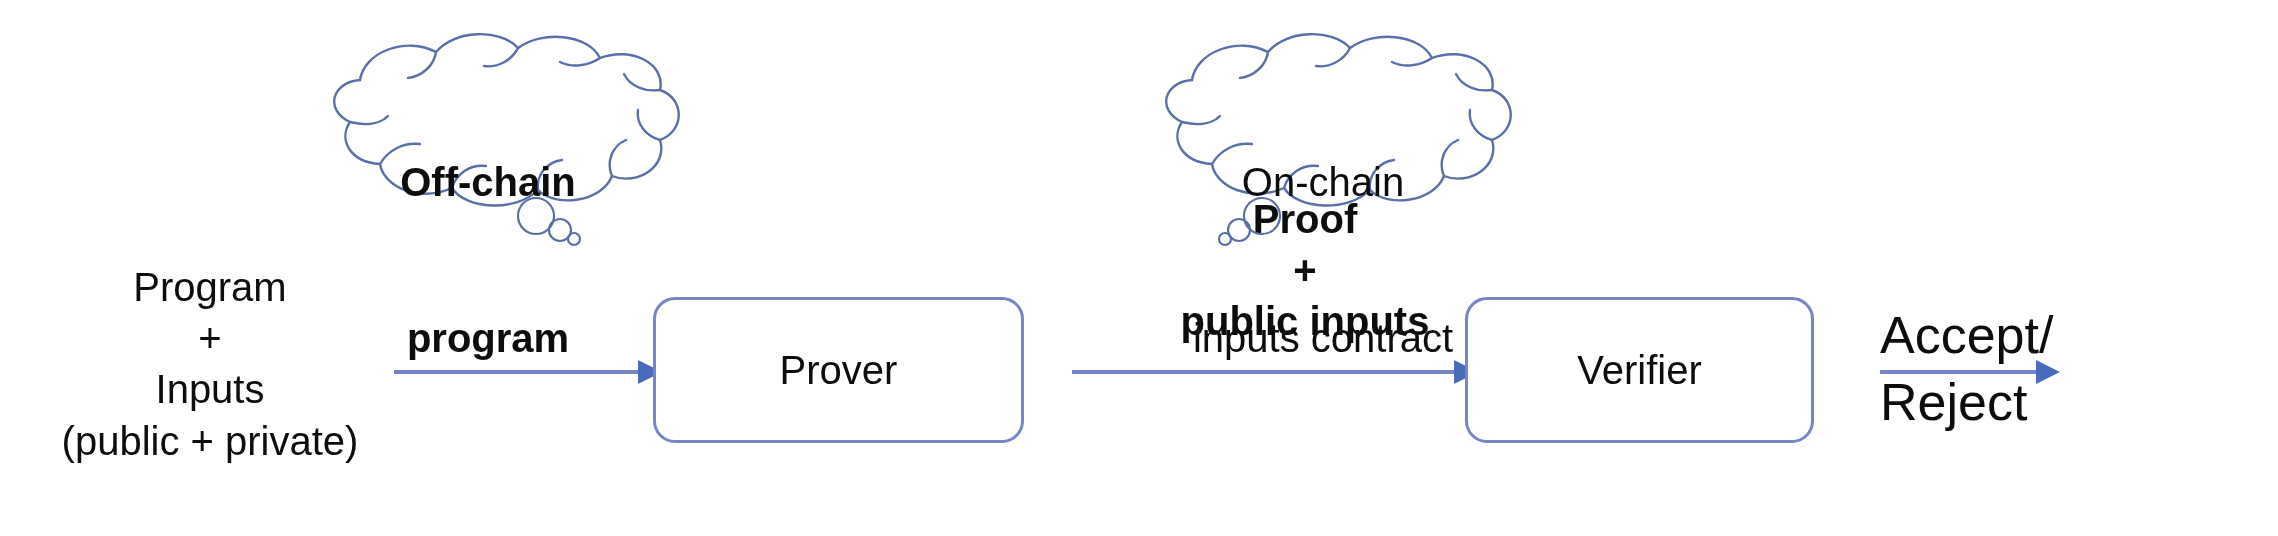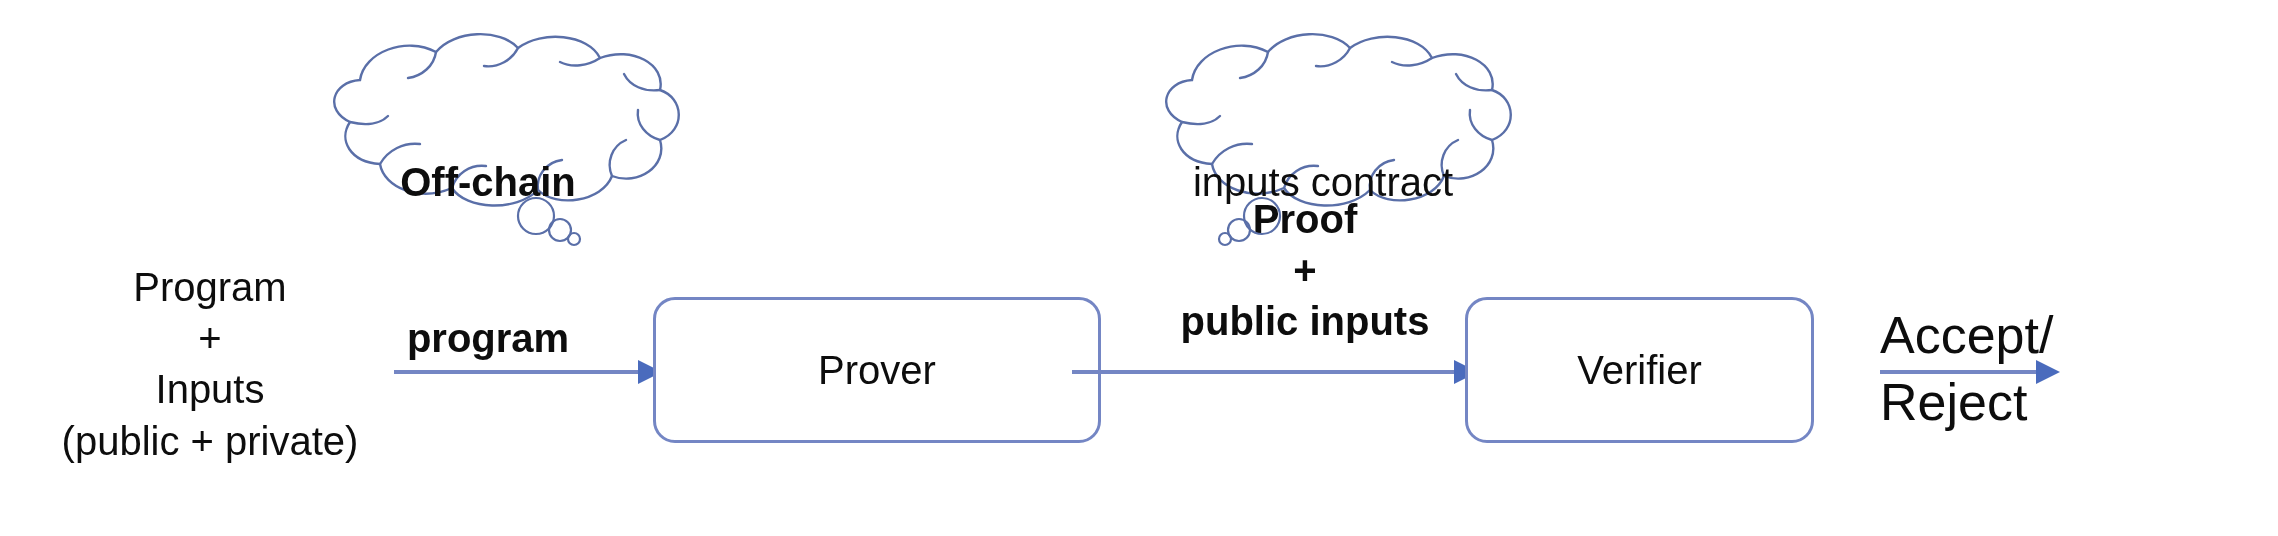"On-chain" div { html: none -> <div>On-chain</div> }
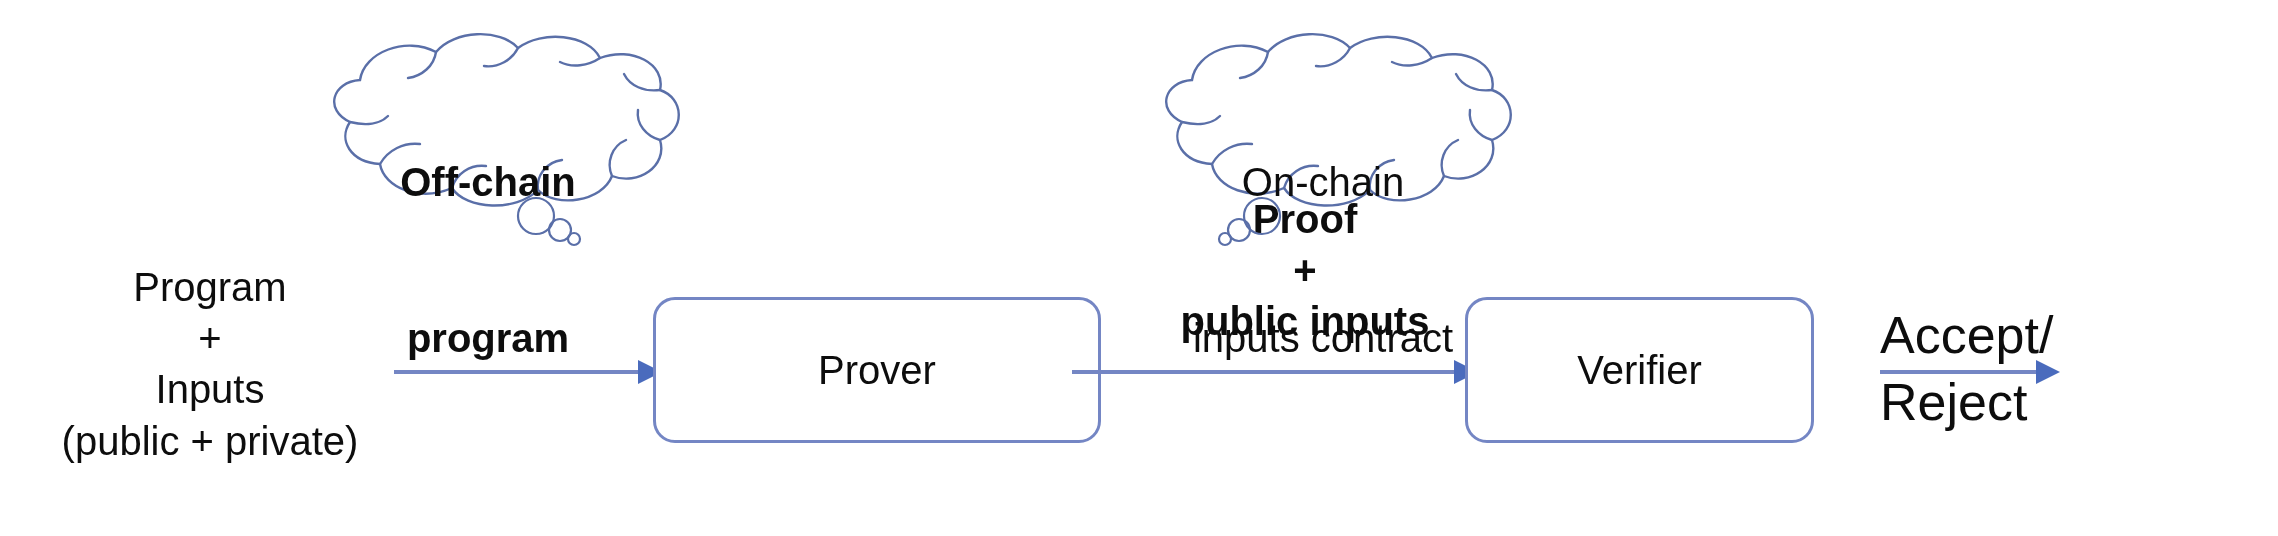"Prover" #box-prover { width: 448px -> 371px }
